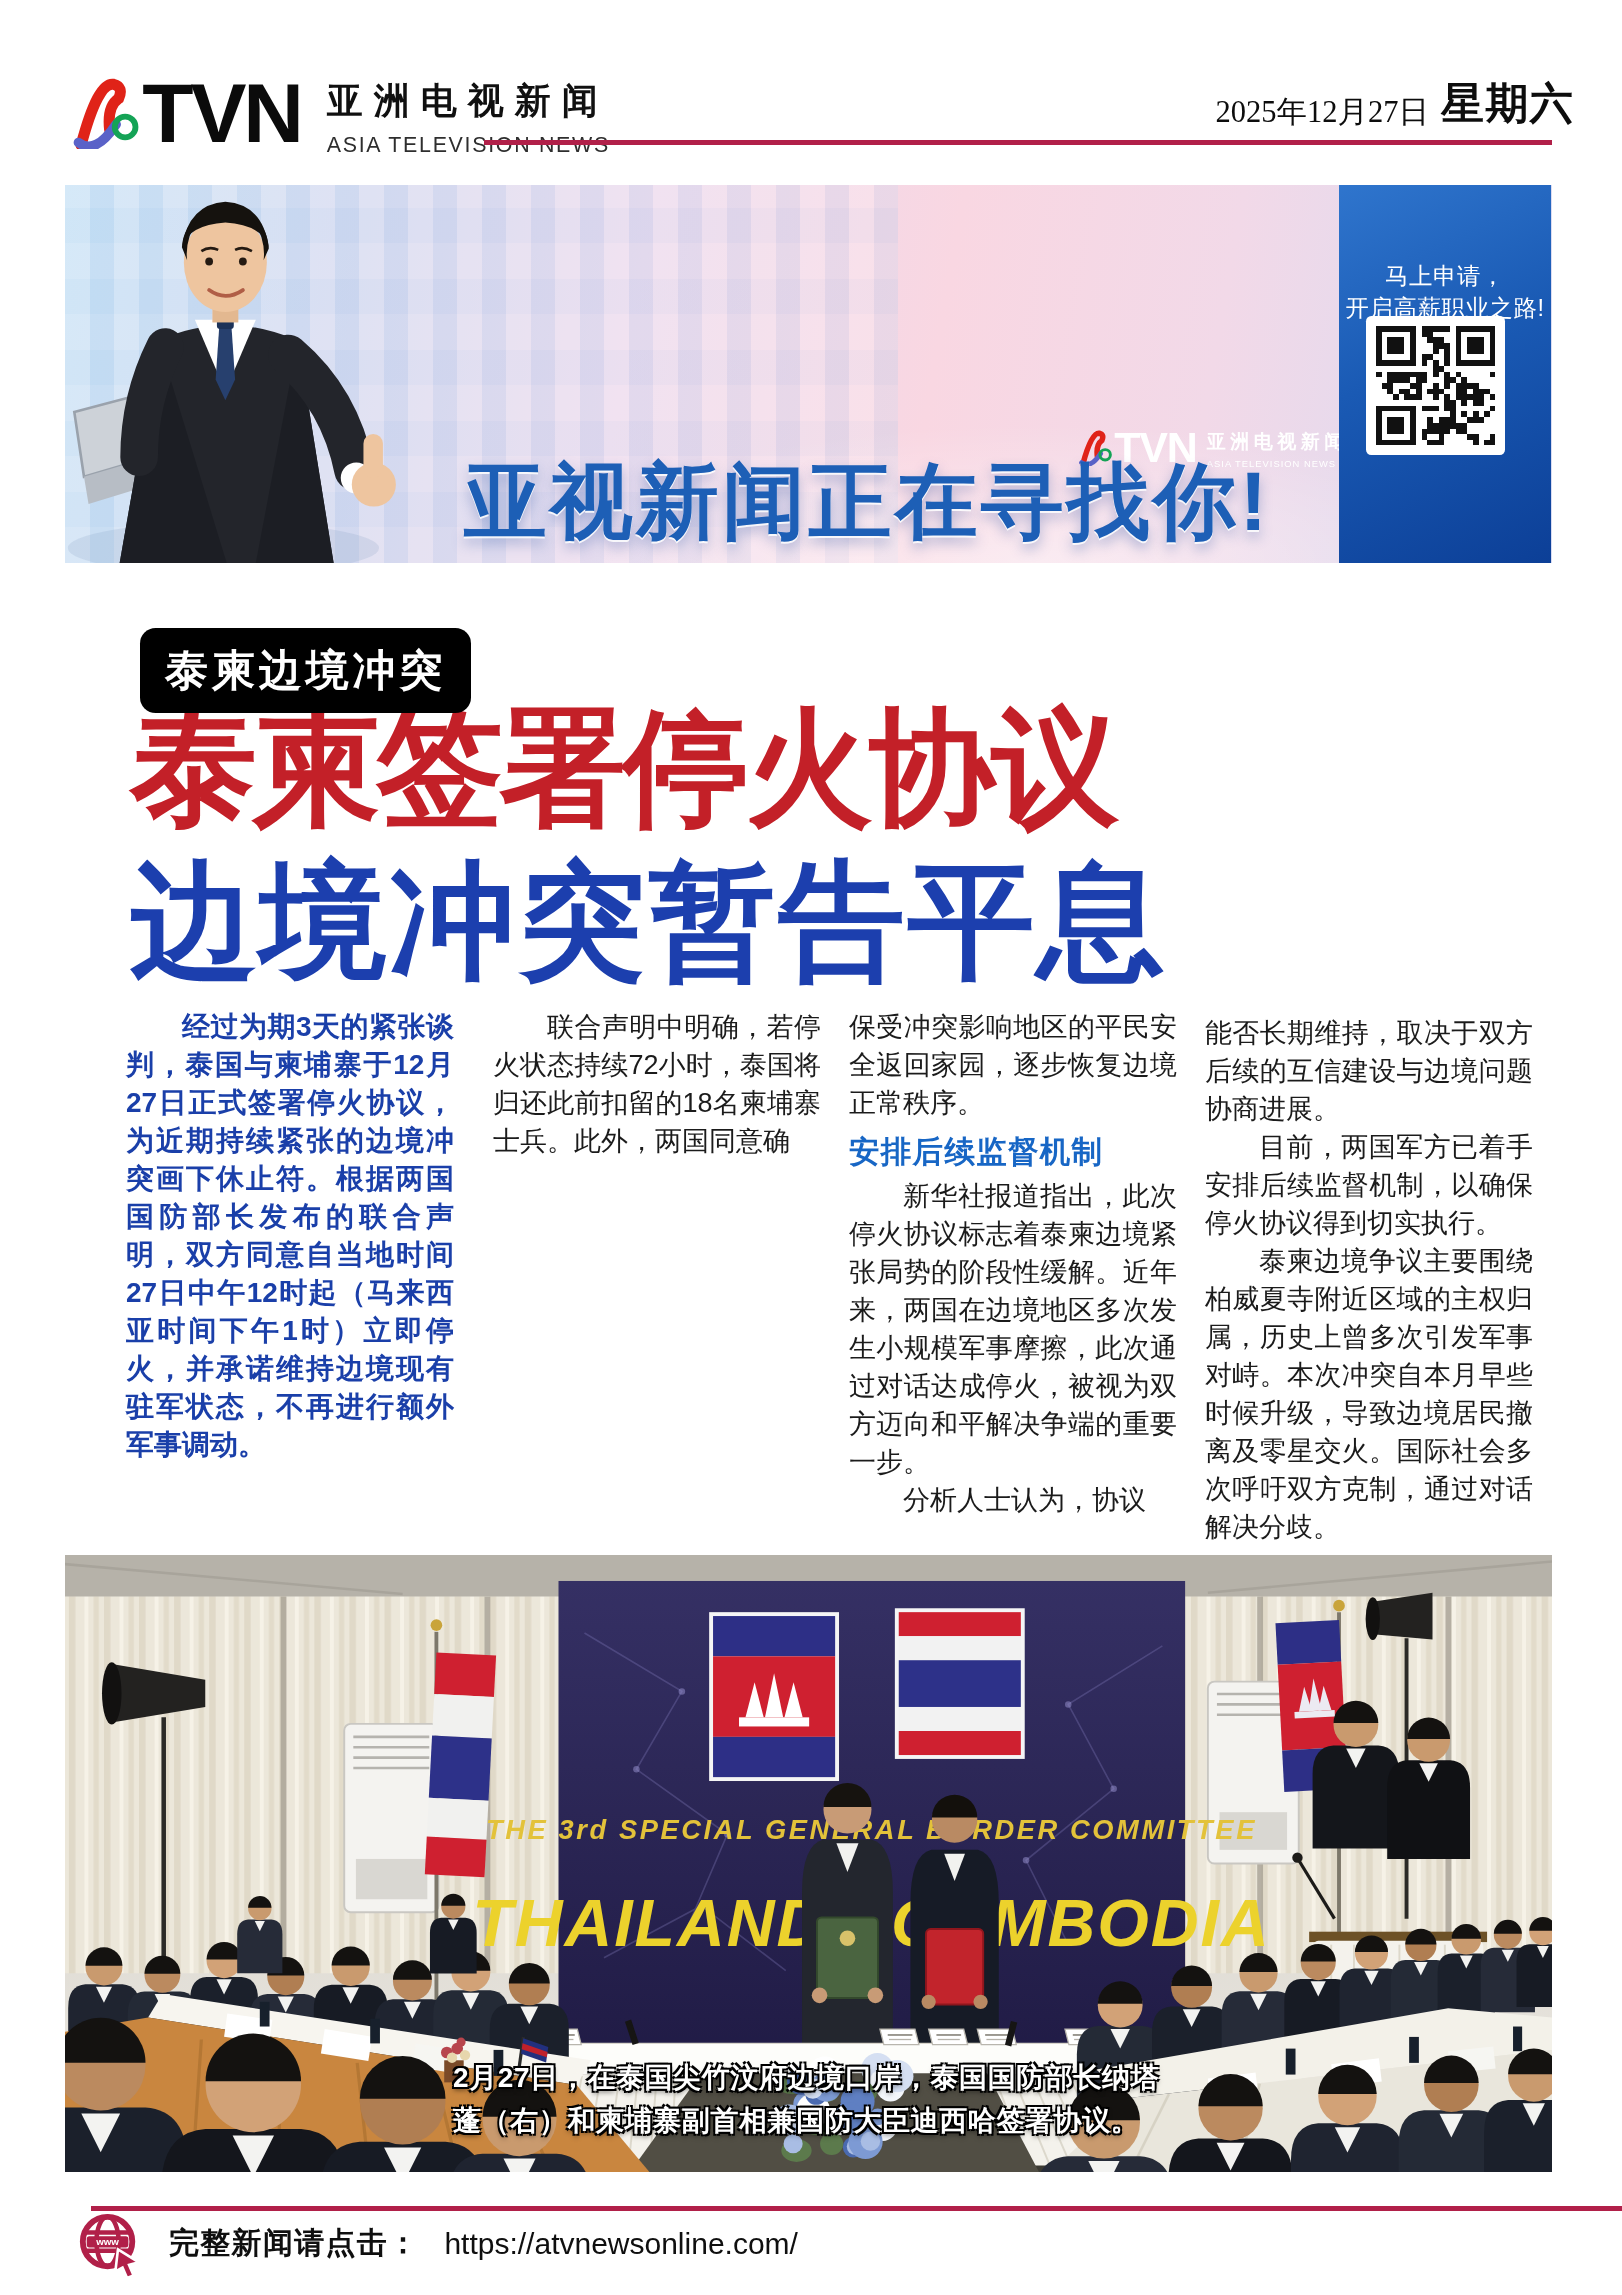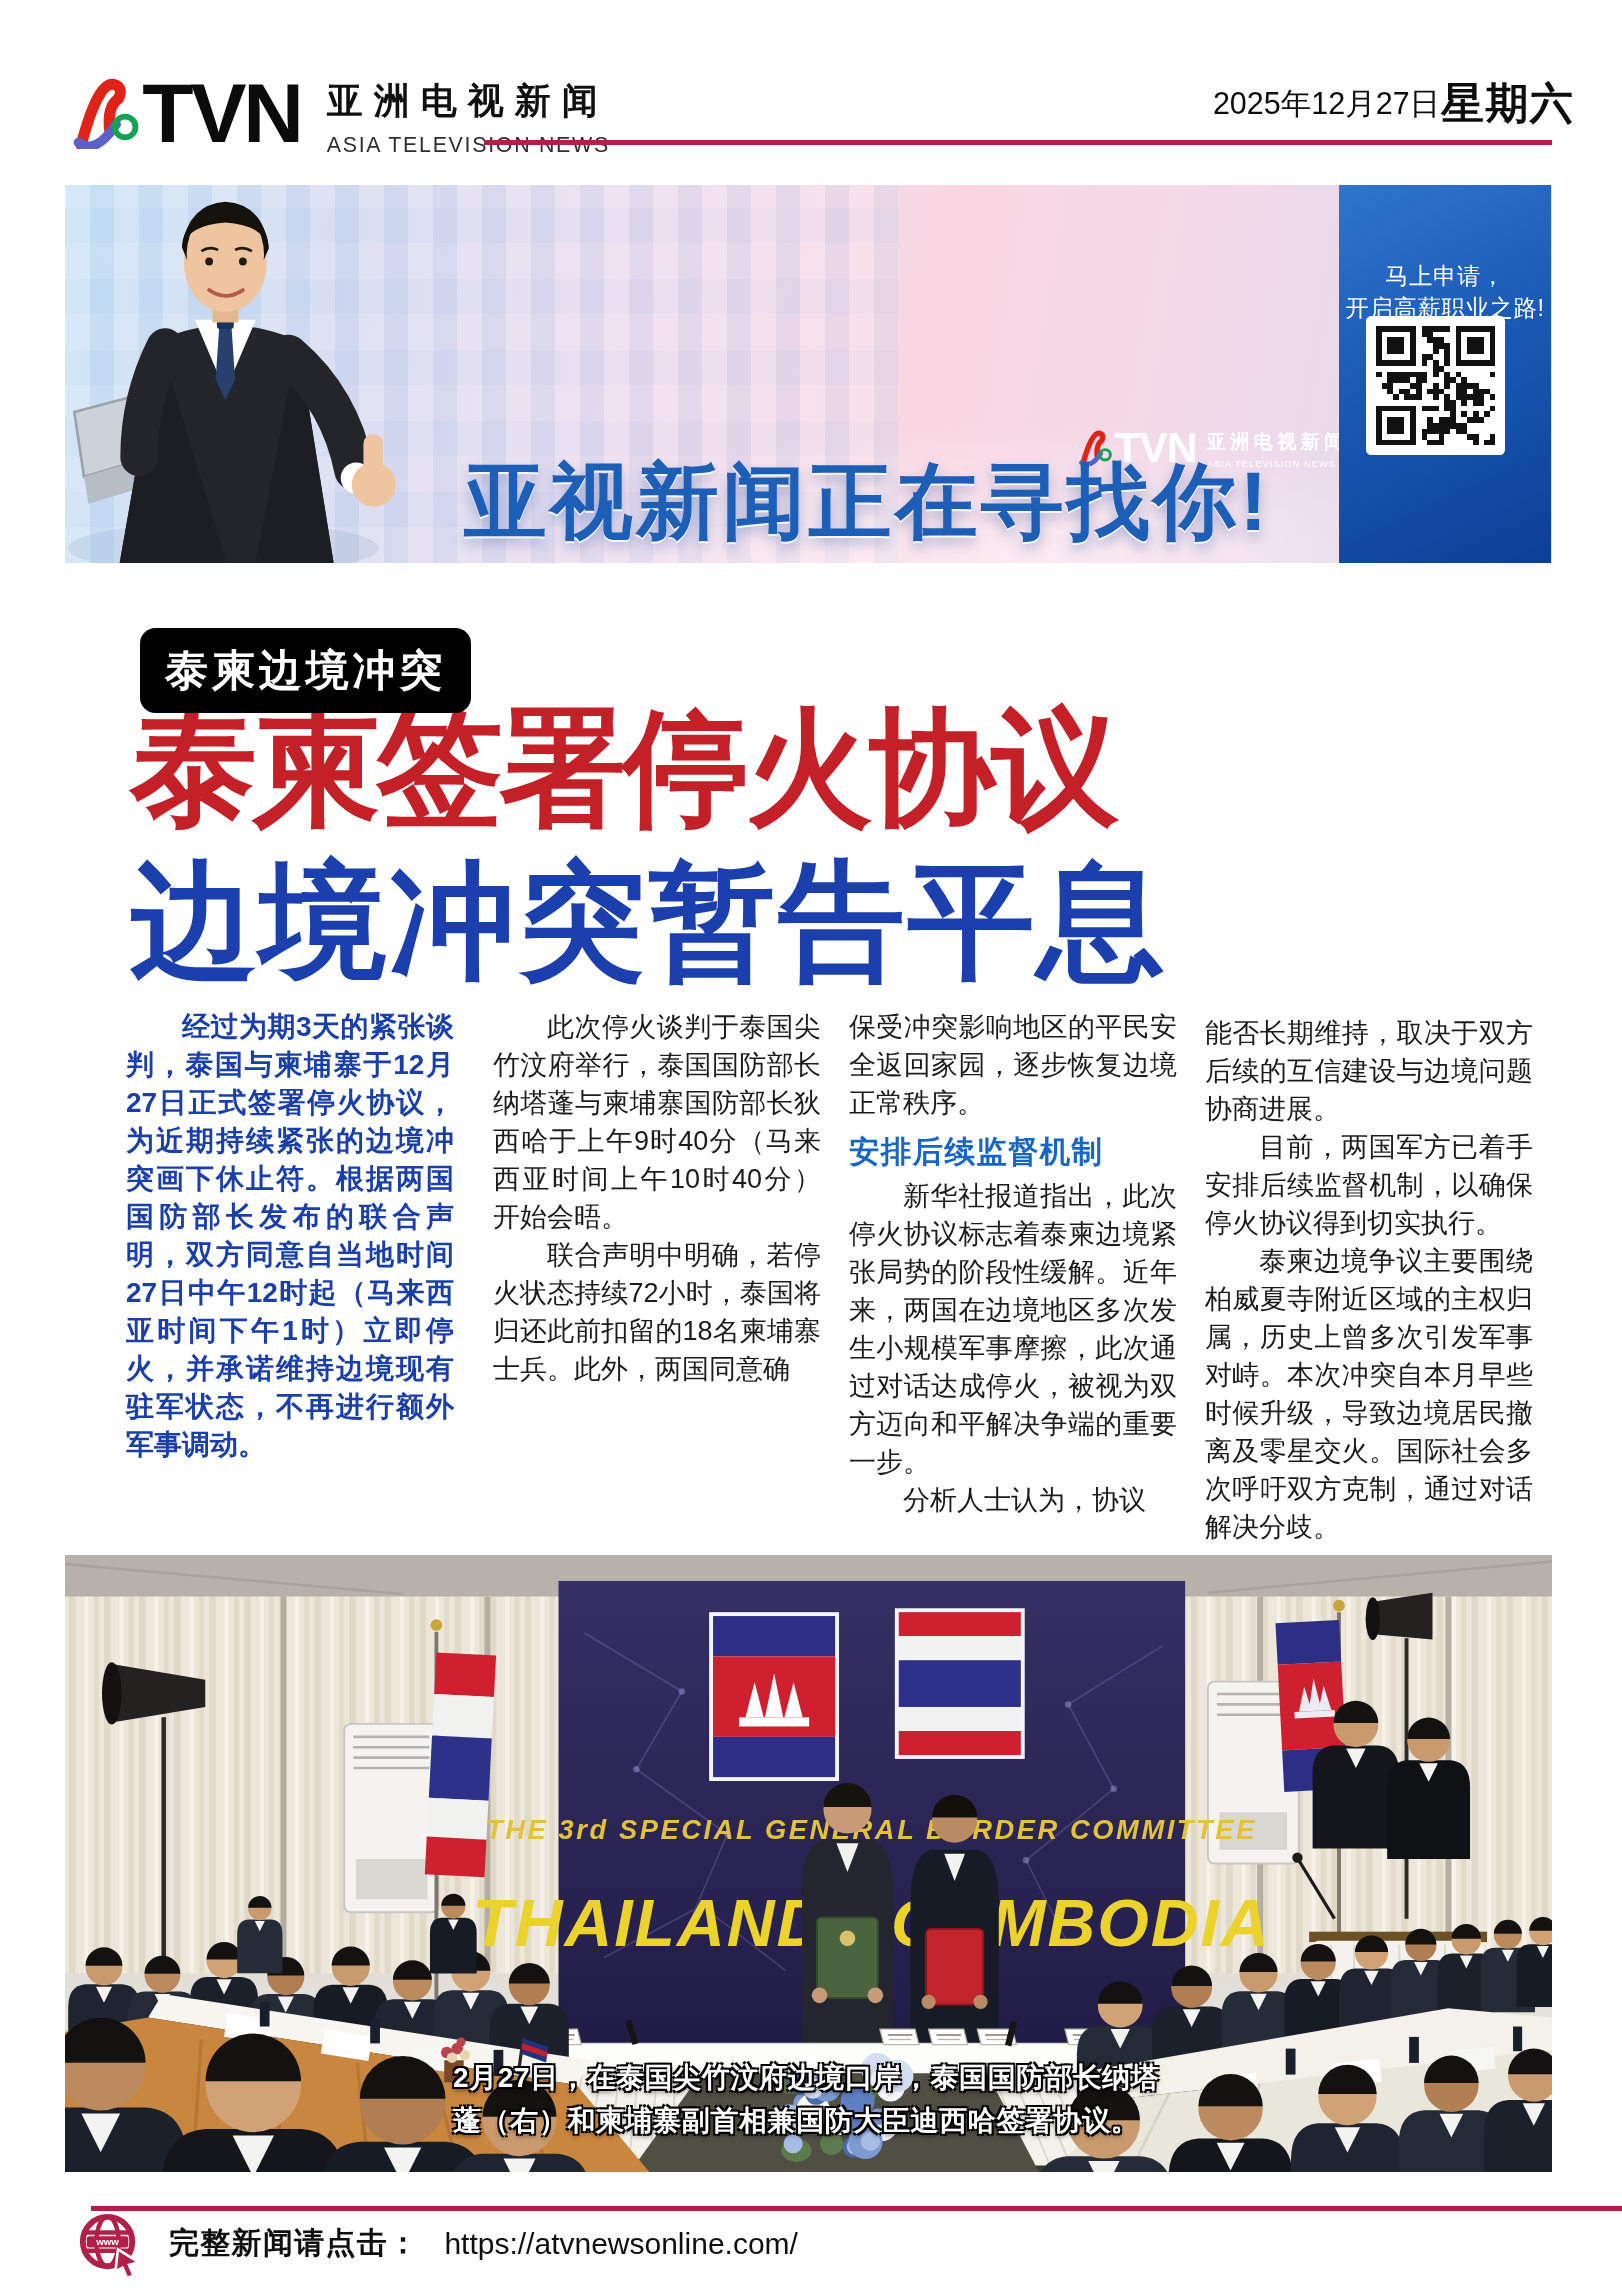"2025年12月27日" .date { align-items: center -> flex-end; font-family: none -> Liberation Serif, serif; gap: 1px -> 12px }
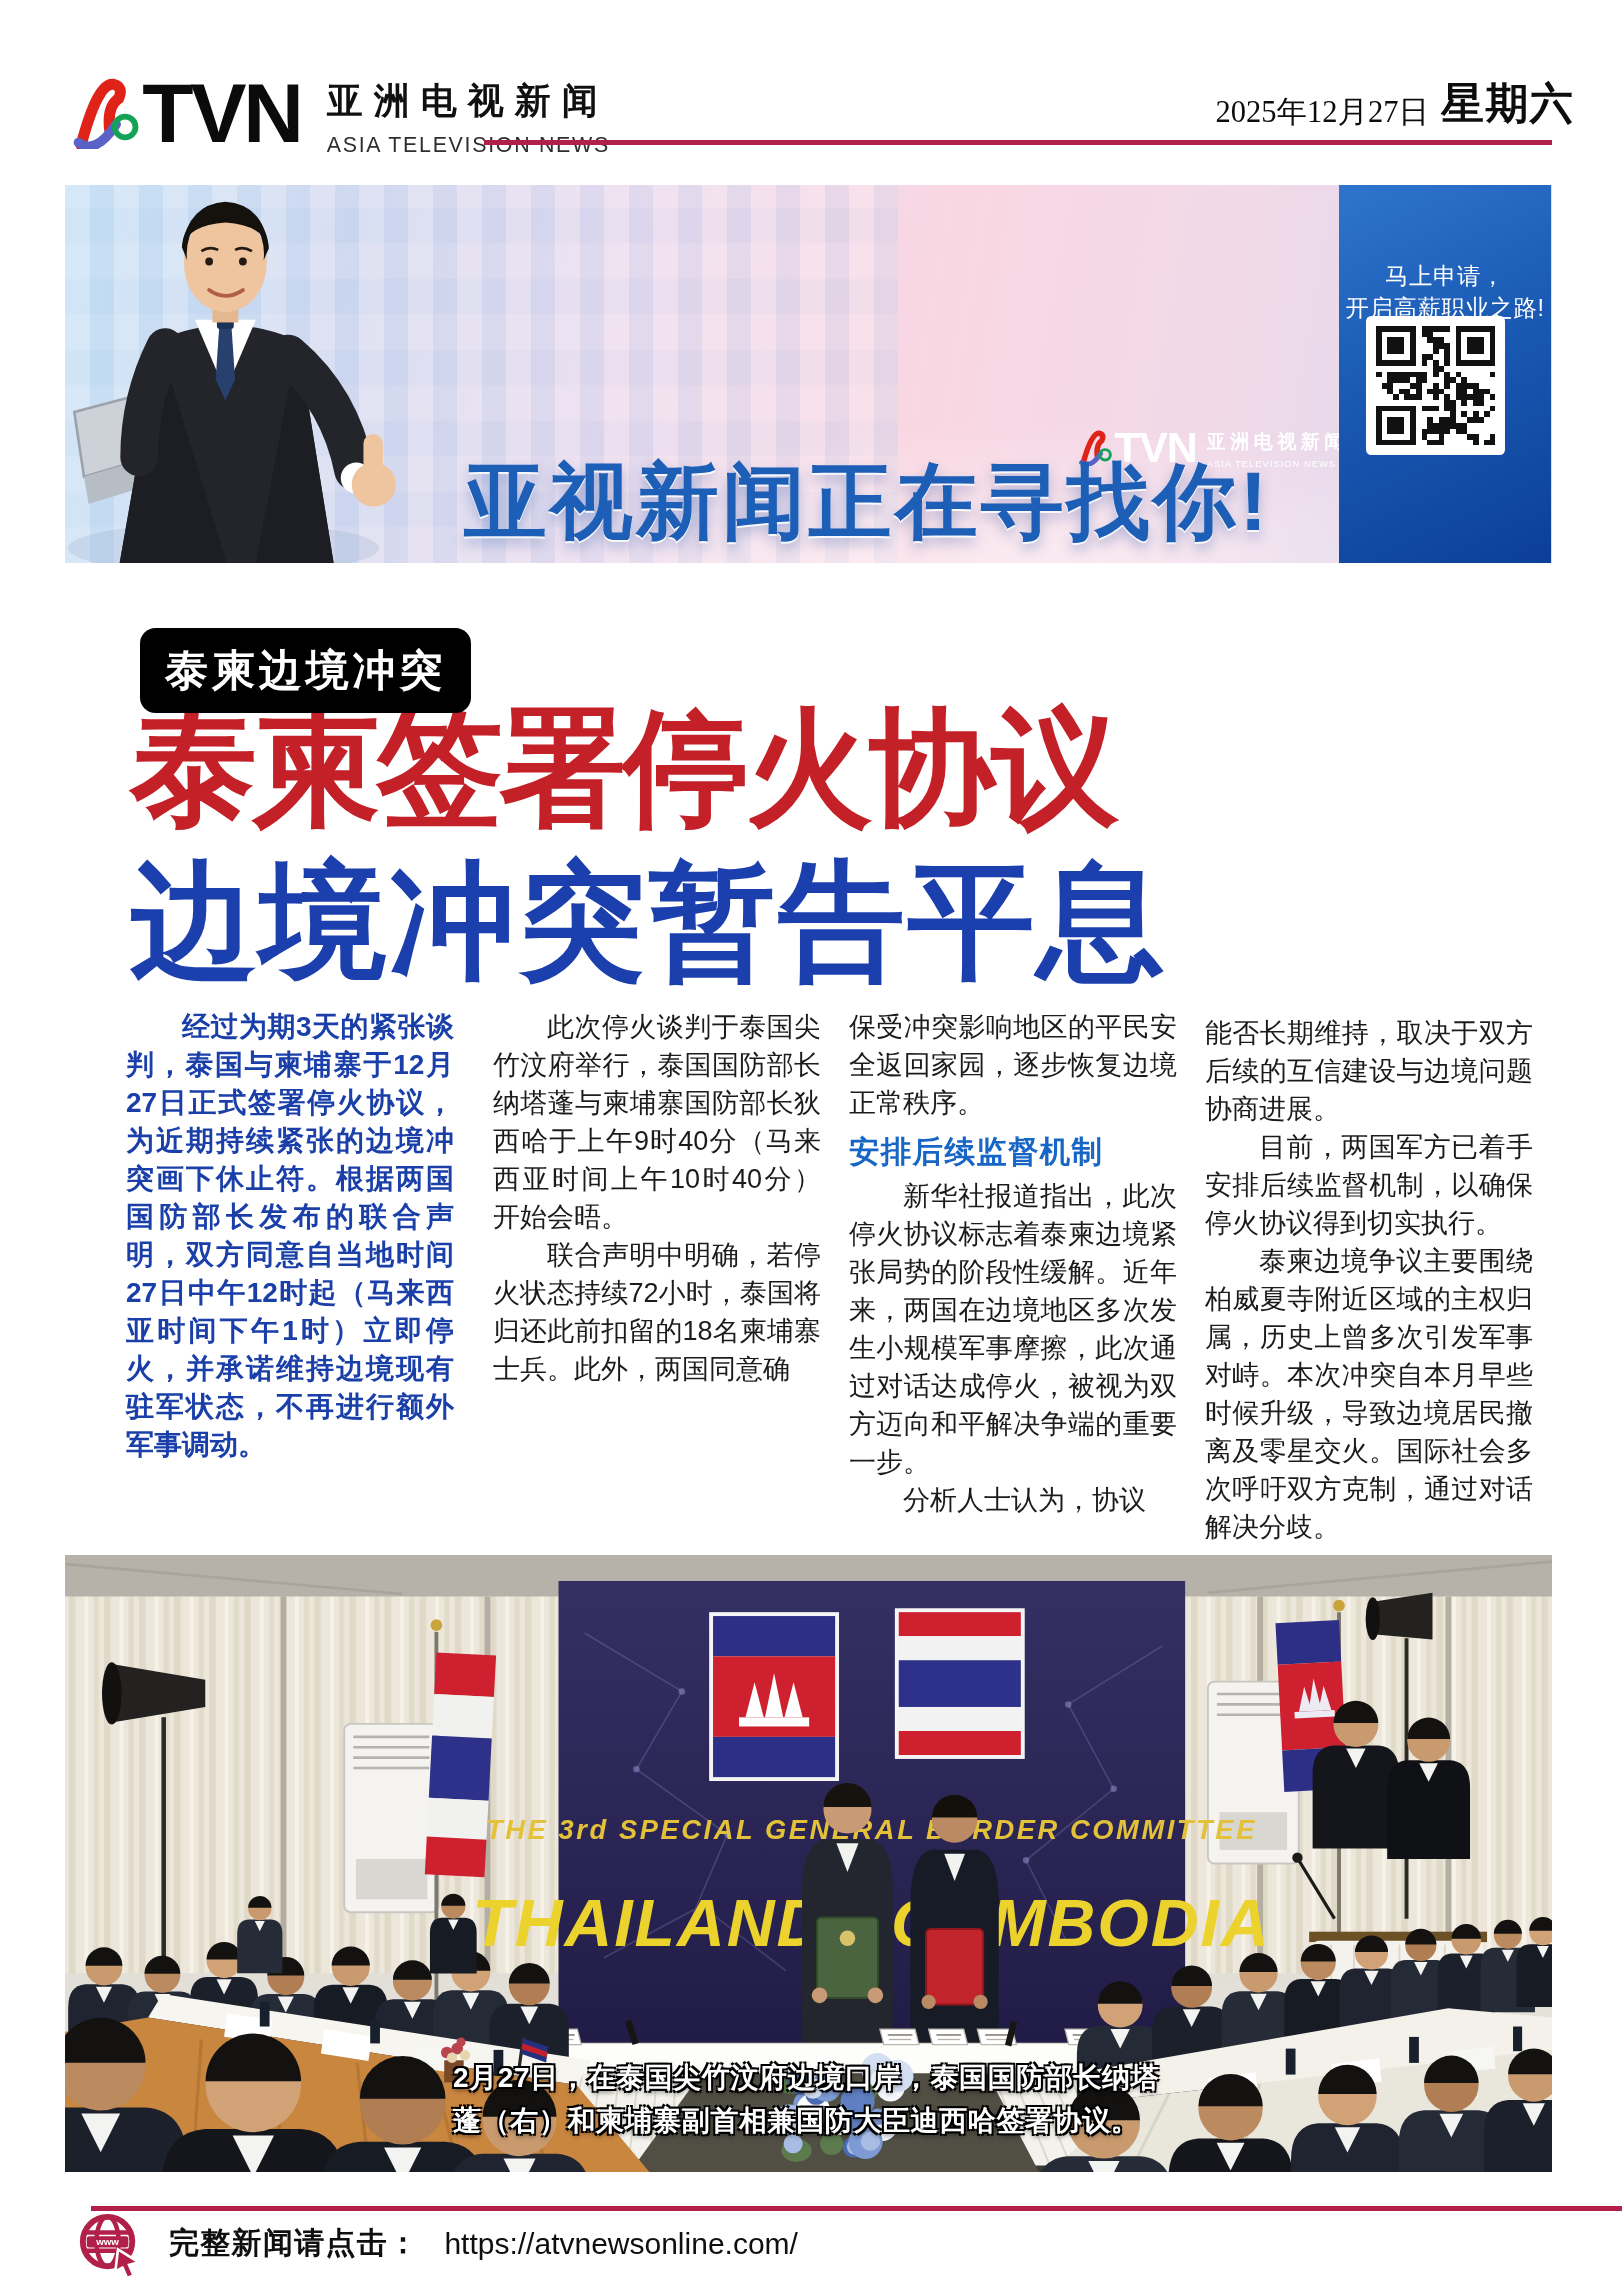"此次停火谈判于泰国尖竹汶府举行，泰国国防部长纳塔蓬与柬埔寨国防部长狄西哈于上午9" p { html: <p>此次停火谈判于泰国尖竹汶府举行，泰国国防部长纳塔蓬与柬埔寨国防部长狄西哈于上午9时40分（马来西亚时间上午10时40分）开始会晤。</p> -> none }
